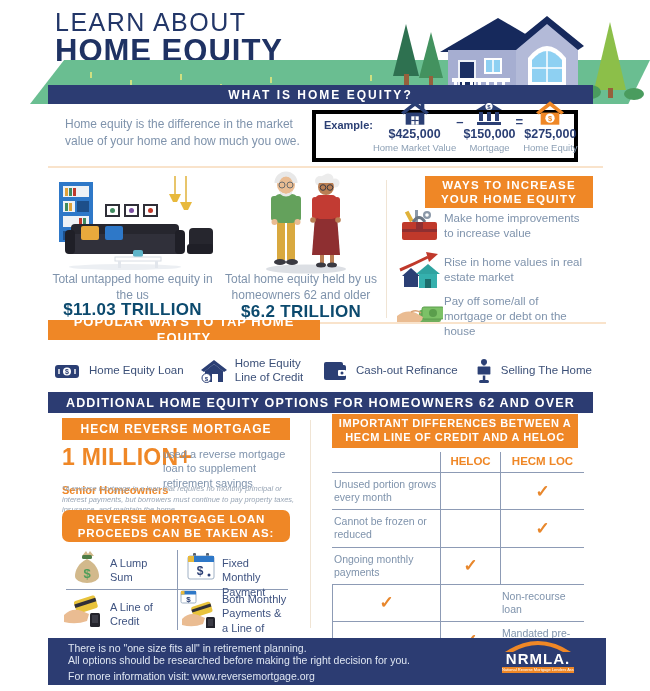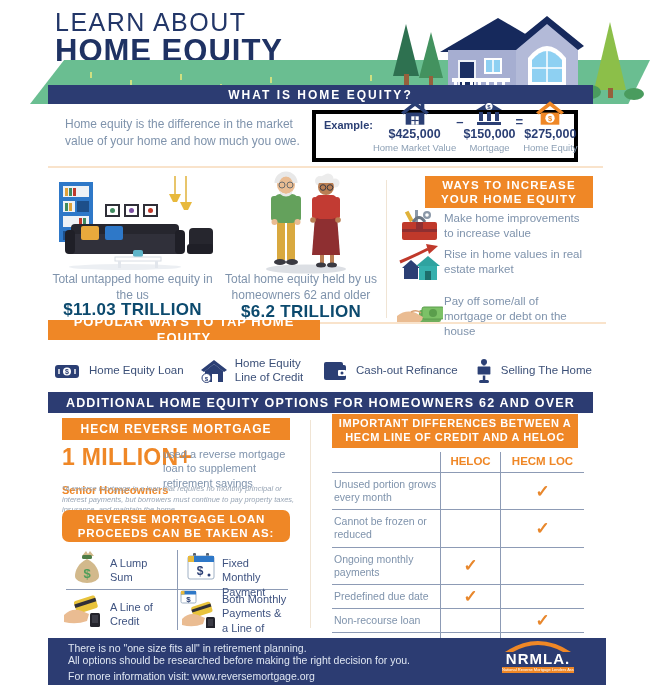"Rise in home values in" div.inc-row { top: 244px -> 252px }
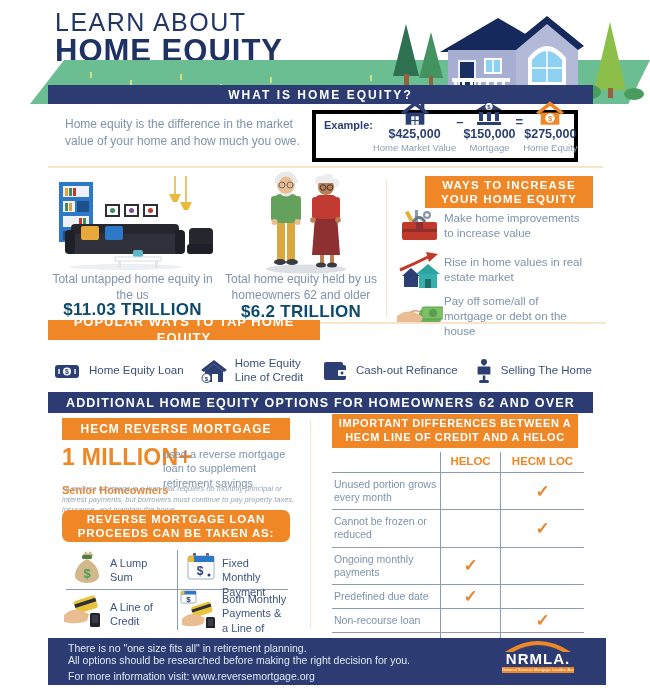"Predefined due date" div.dt-label { html: <div>Predefined due date</div> -> none }
